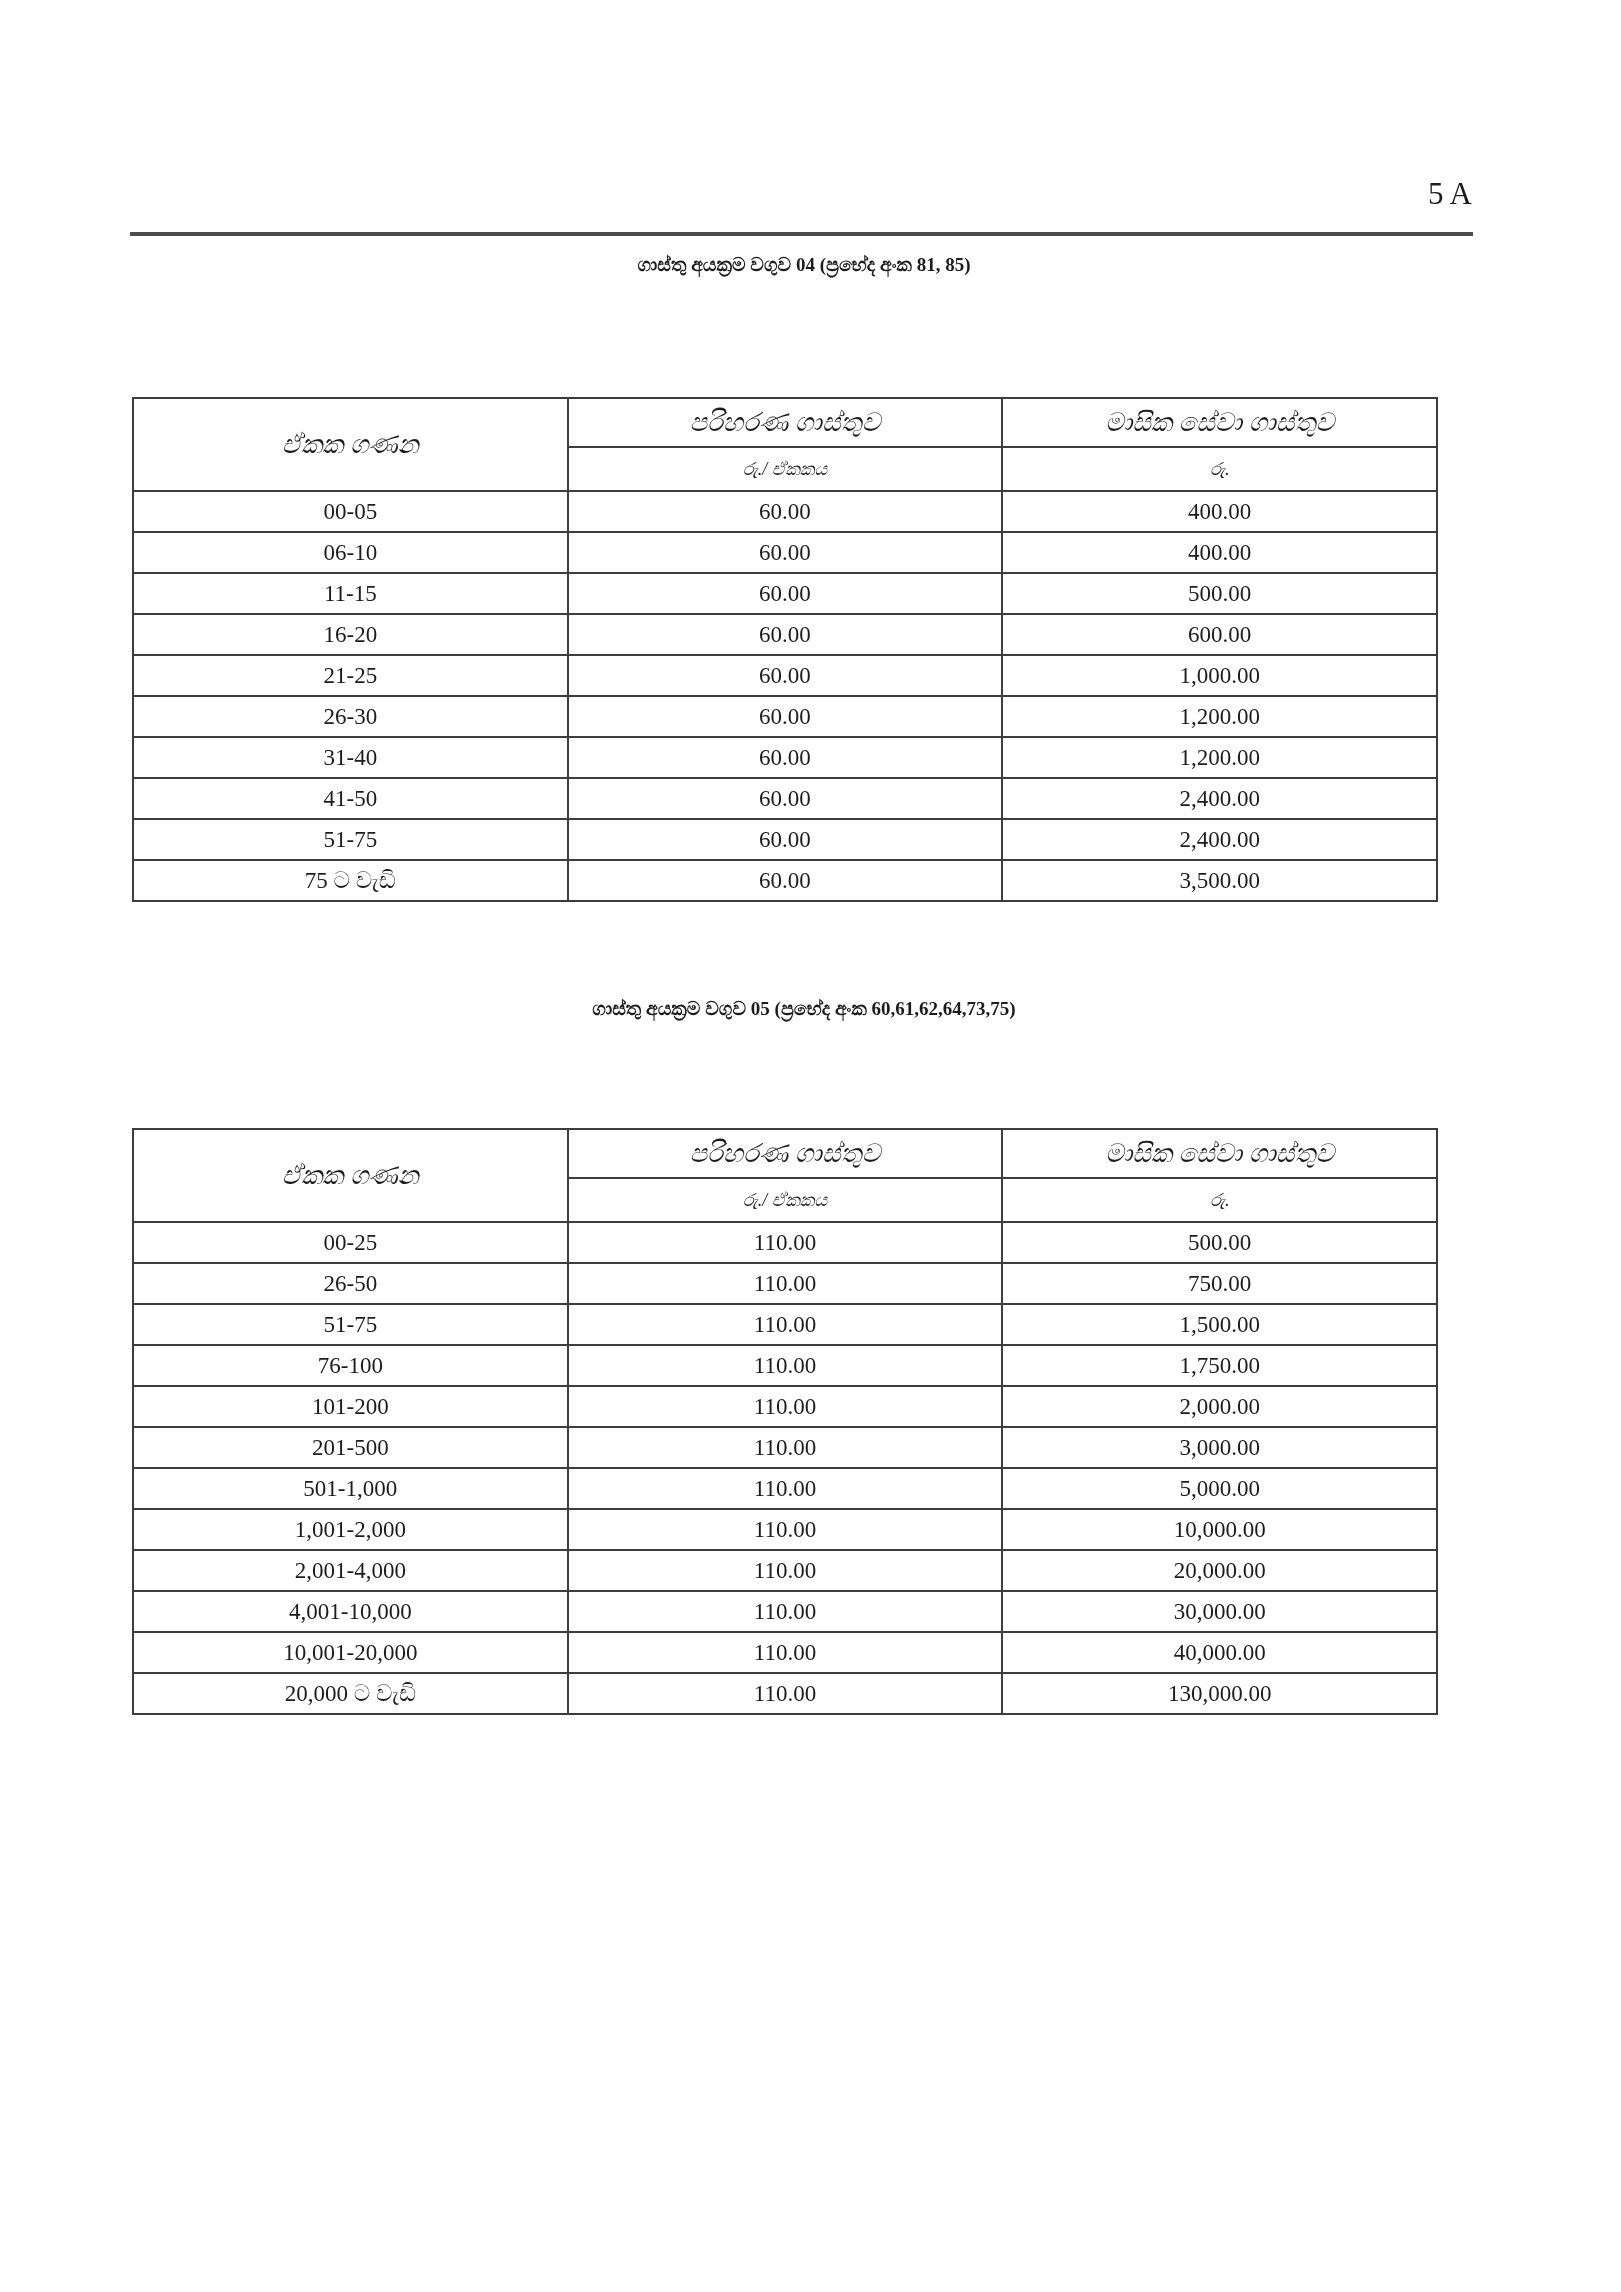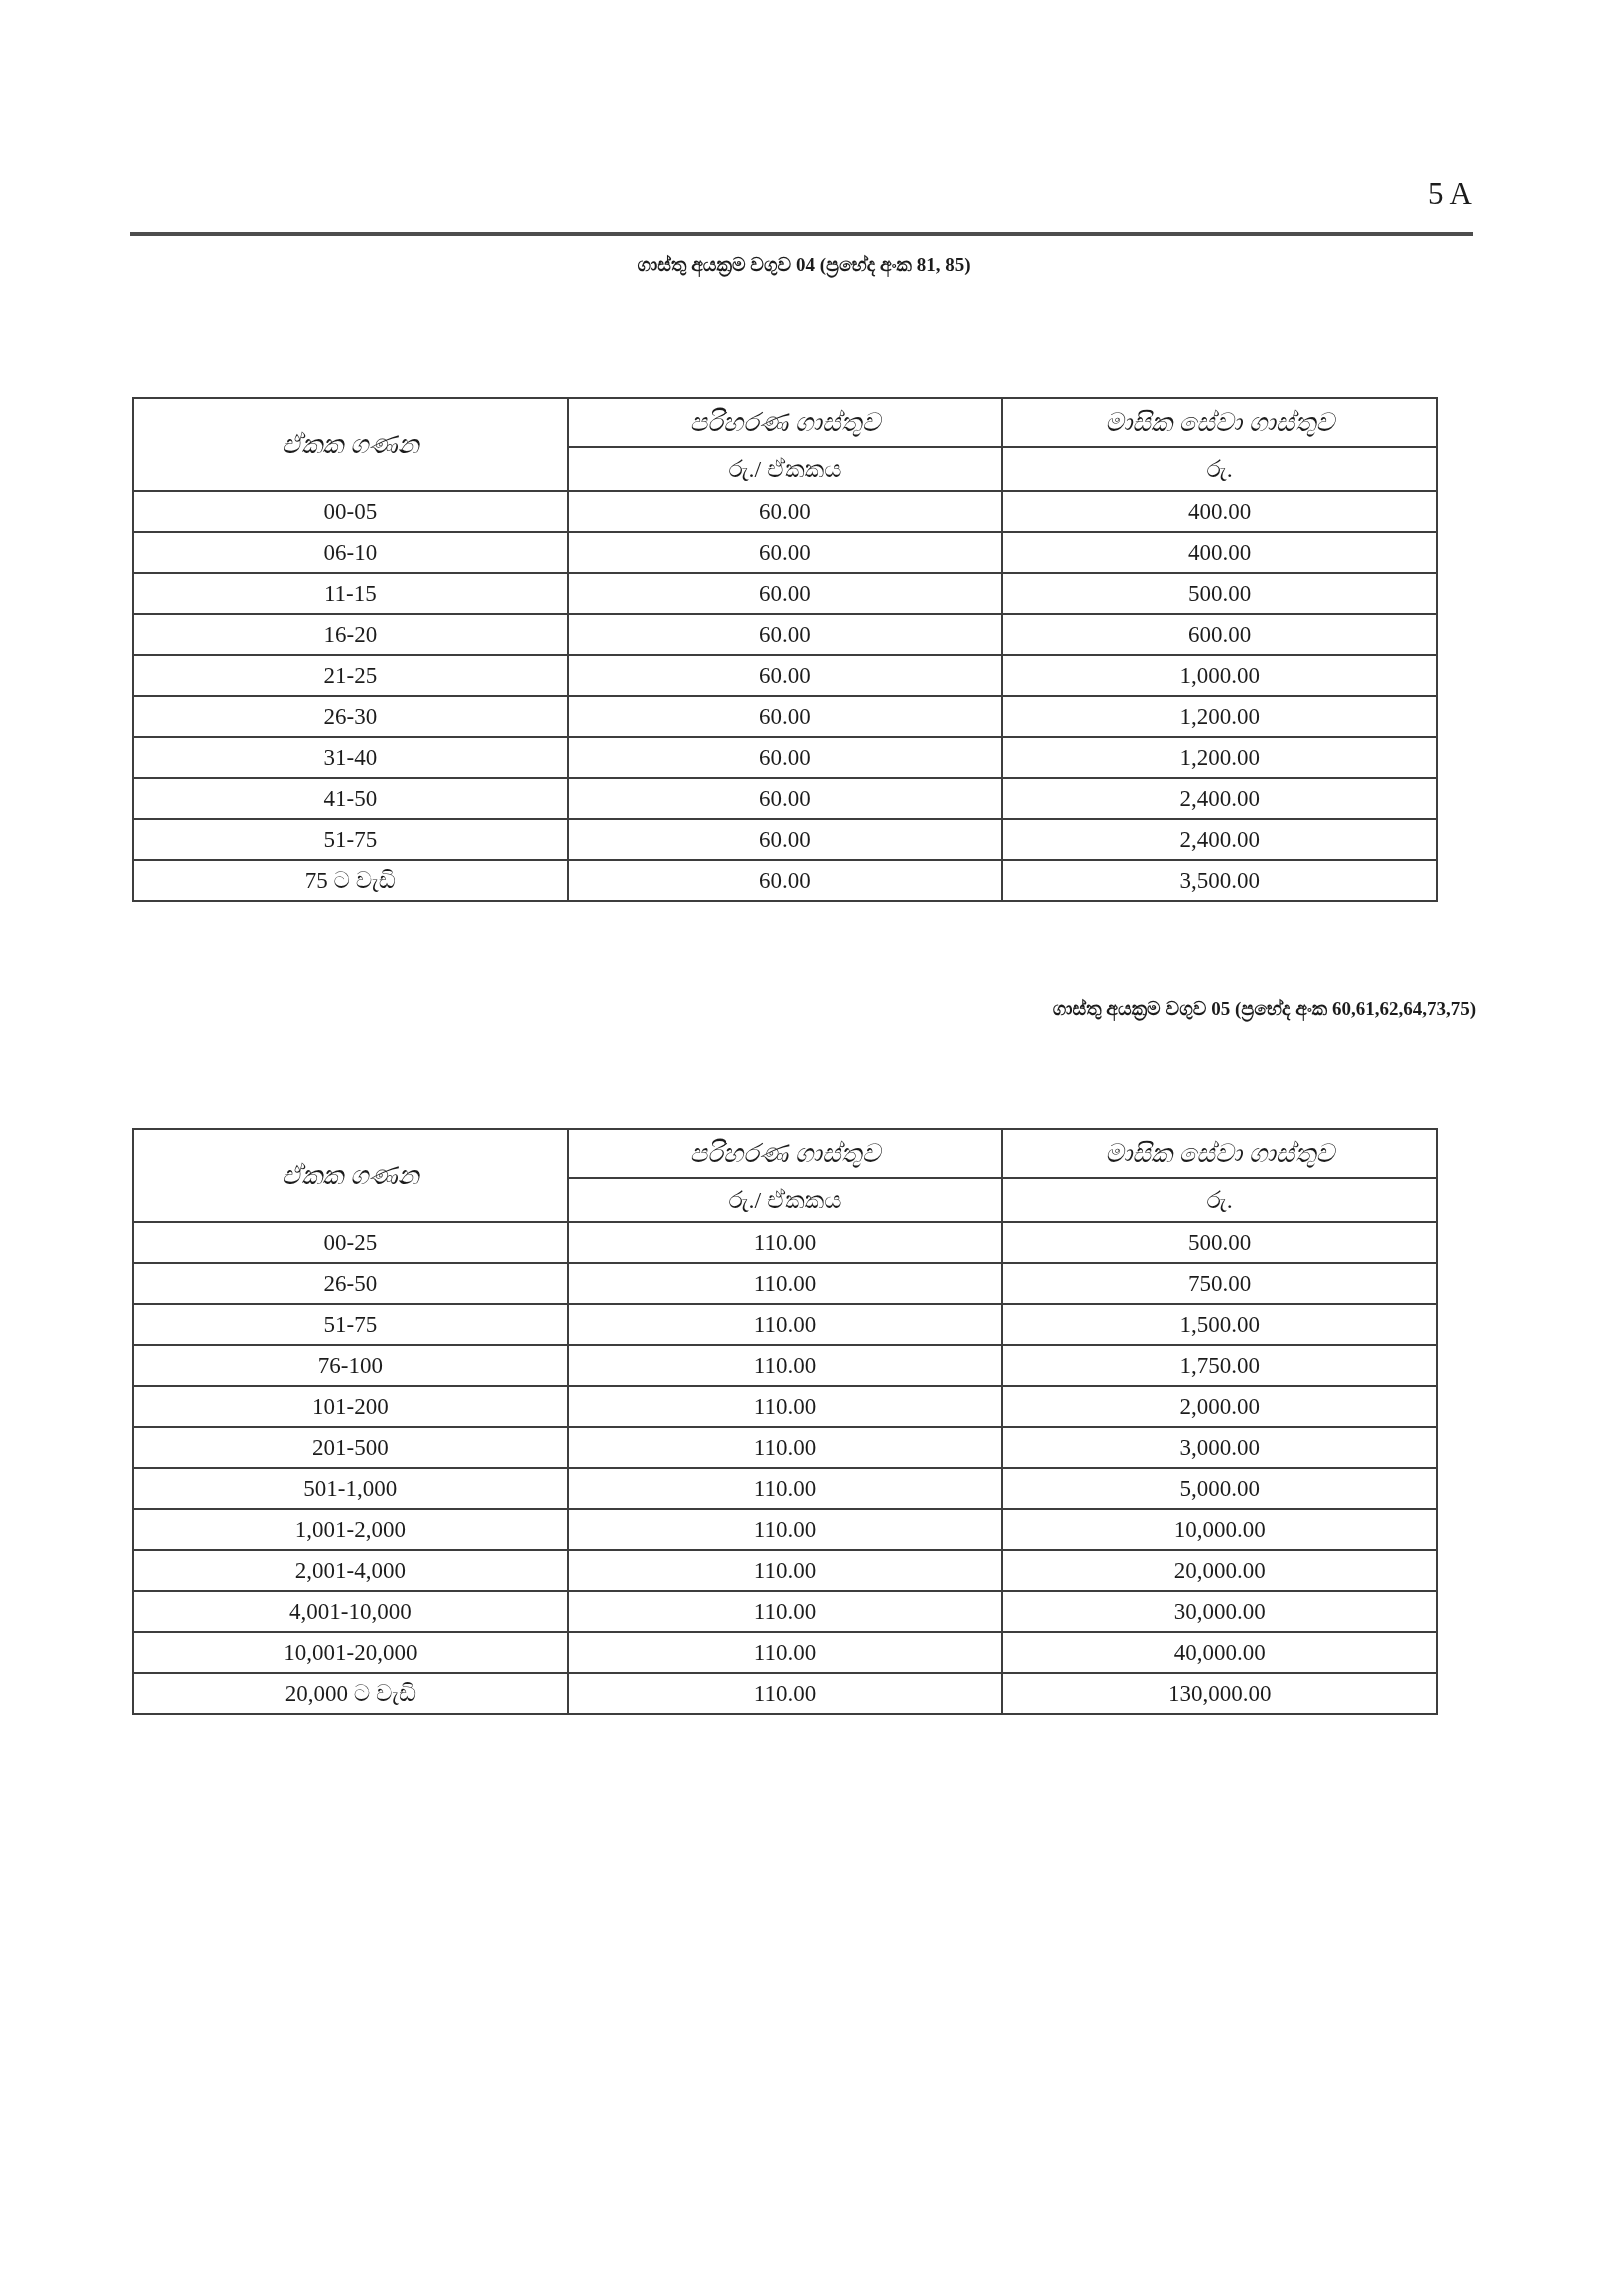"රු./ ඒකකය" th.hdr-sub { font-size: 24px -> 18px; font-style: none -> italic }
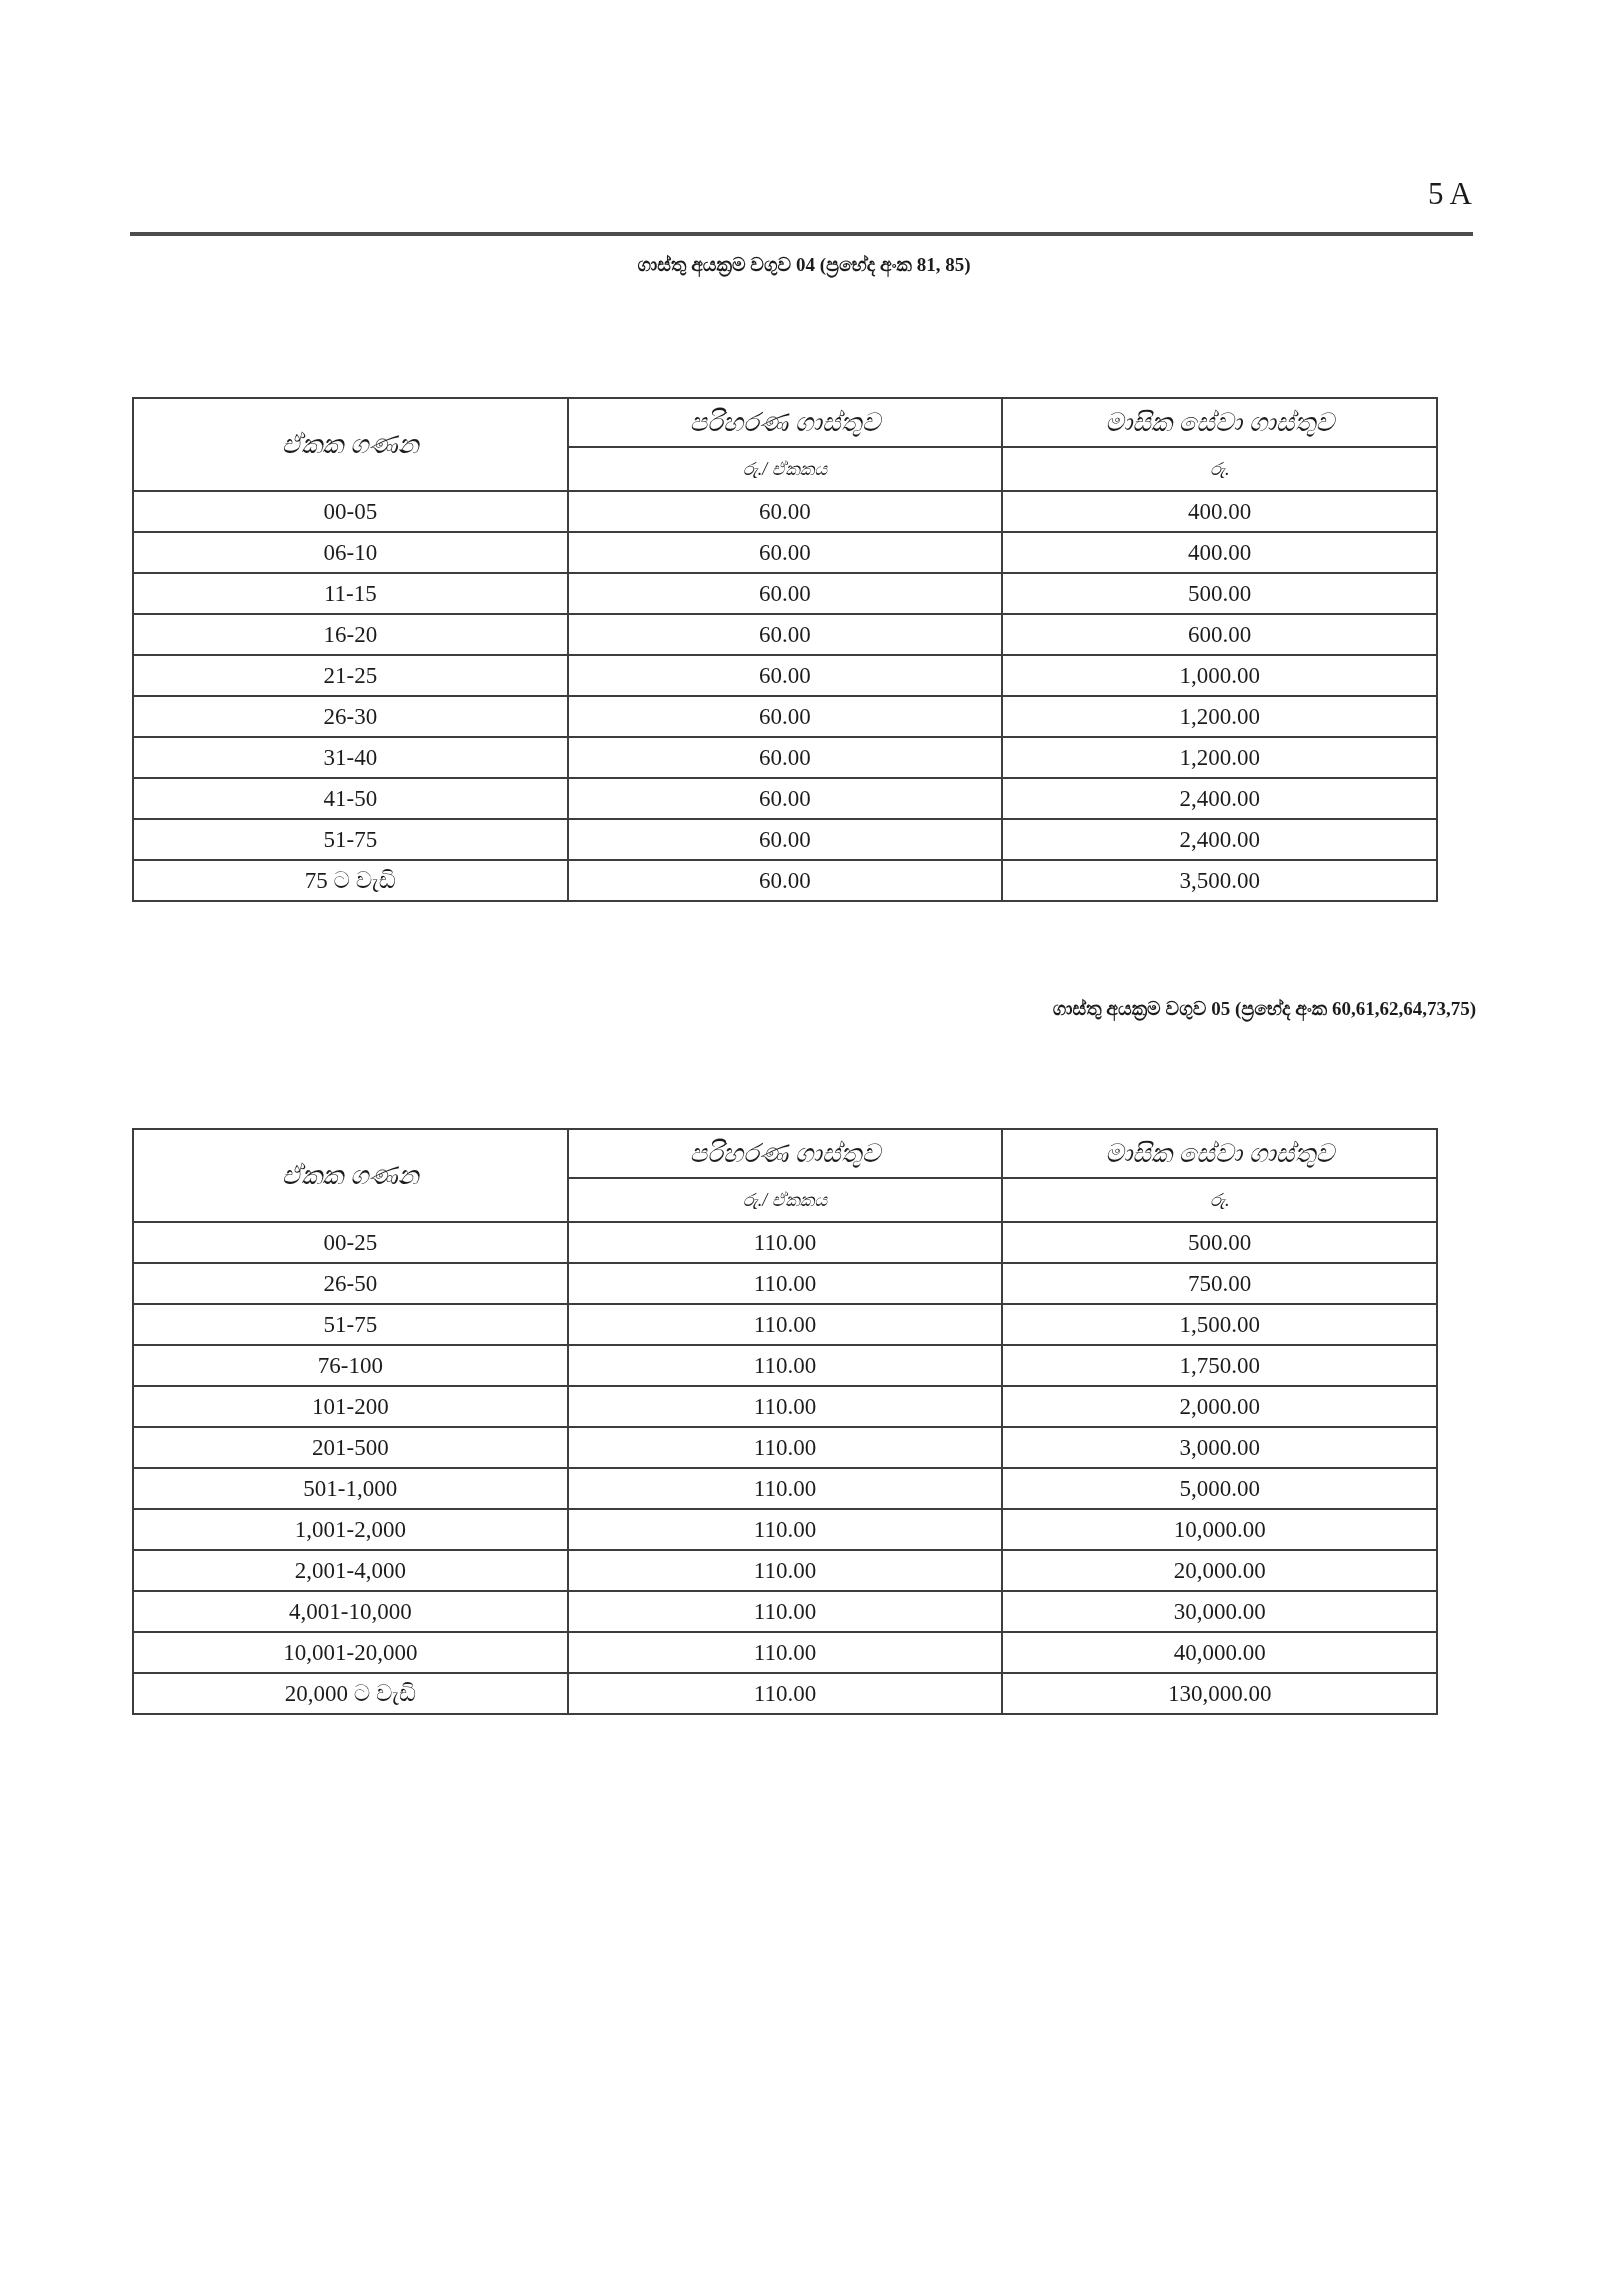"ගාස්තු අයක්‍රම වගුව 05 (ප්‍රභේද" #t2-title { text-align: right -> none }
